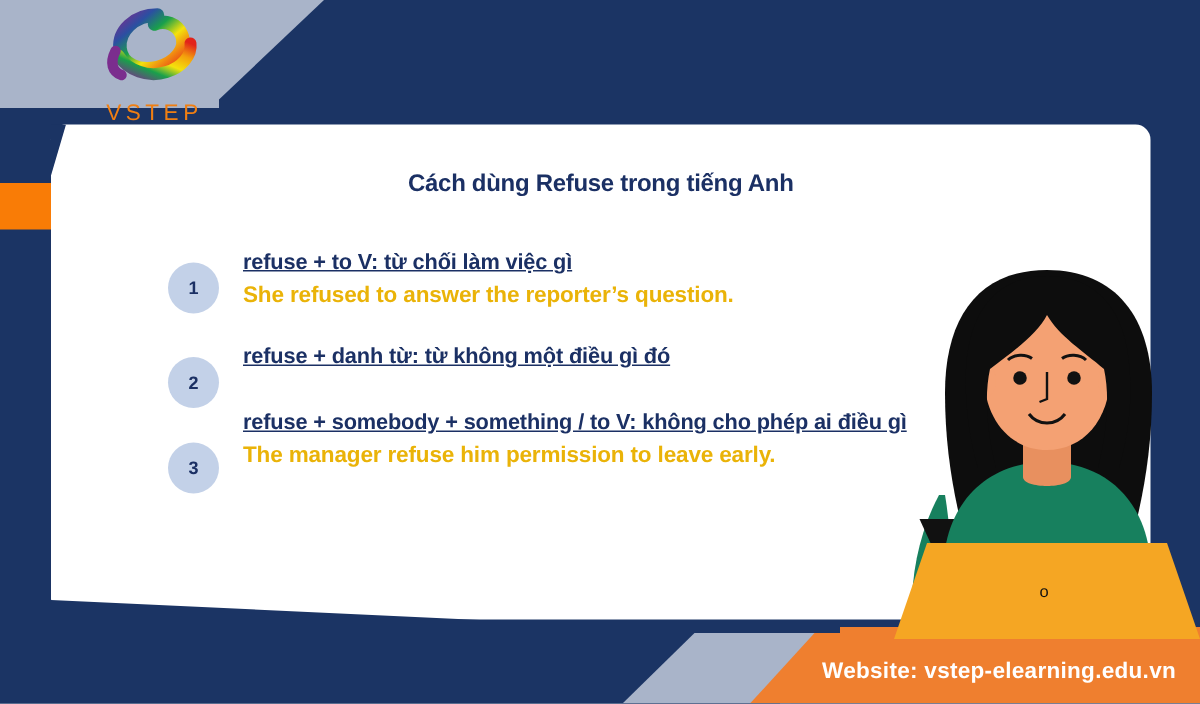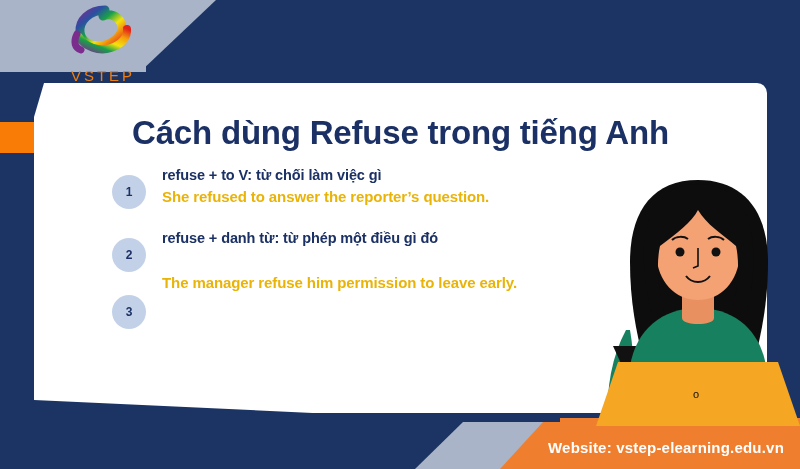"Cách dùng Refuse trong tiếng" .title { font-size: 33px -> 16px }
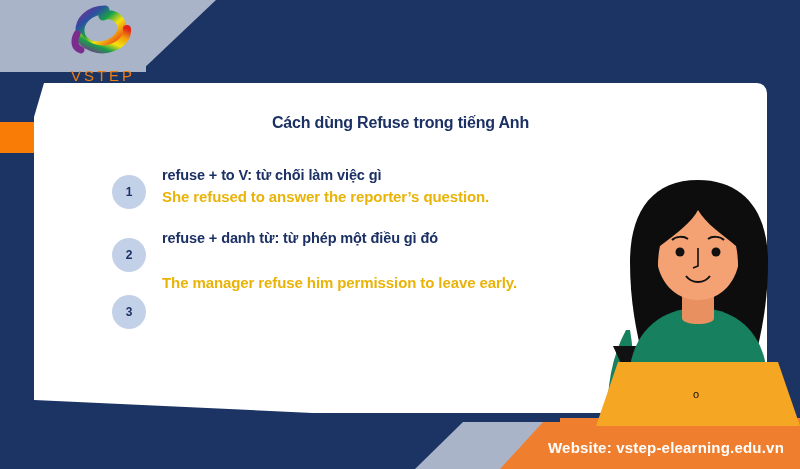"refuse + to V: từ" .rule { text-decoration: none -> underline }
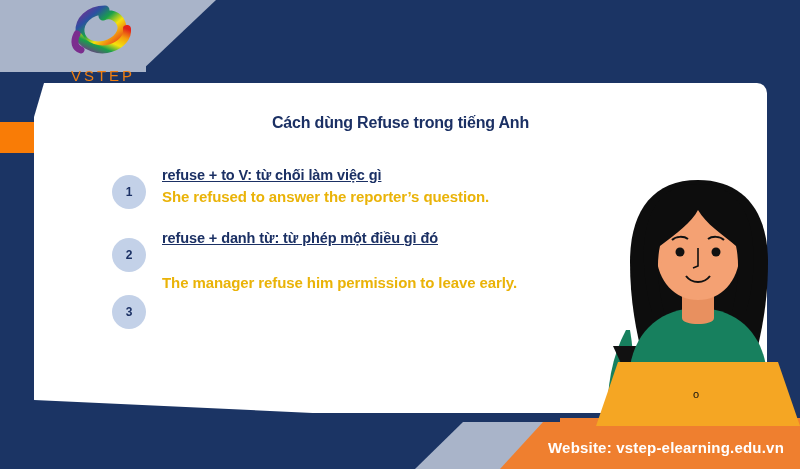"refuse + danh từ: từ" div.rule { text: phép -> không }
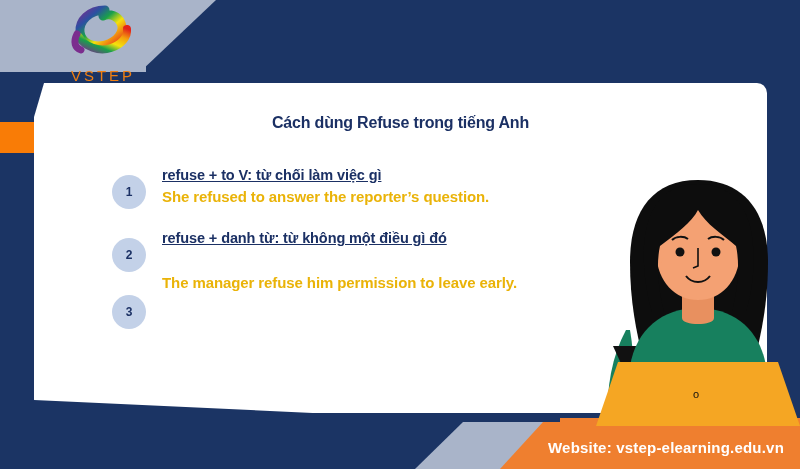"refuse + somebody + something" div.rule { html: none -> <div>refuse + somebody + something / to V: không cho phép ai điều gì</div> }
